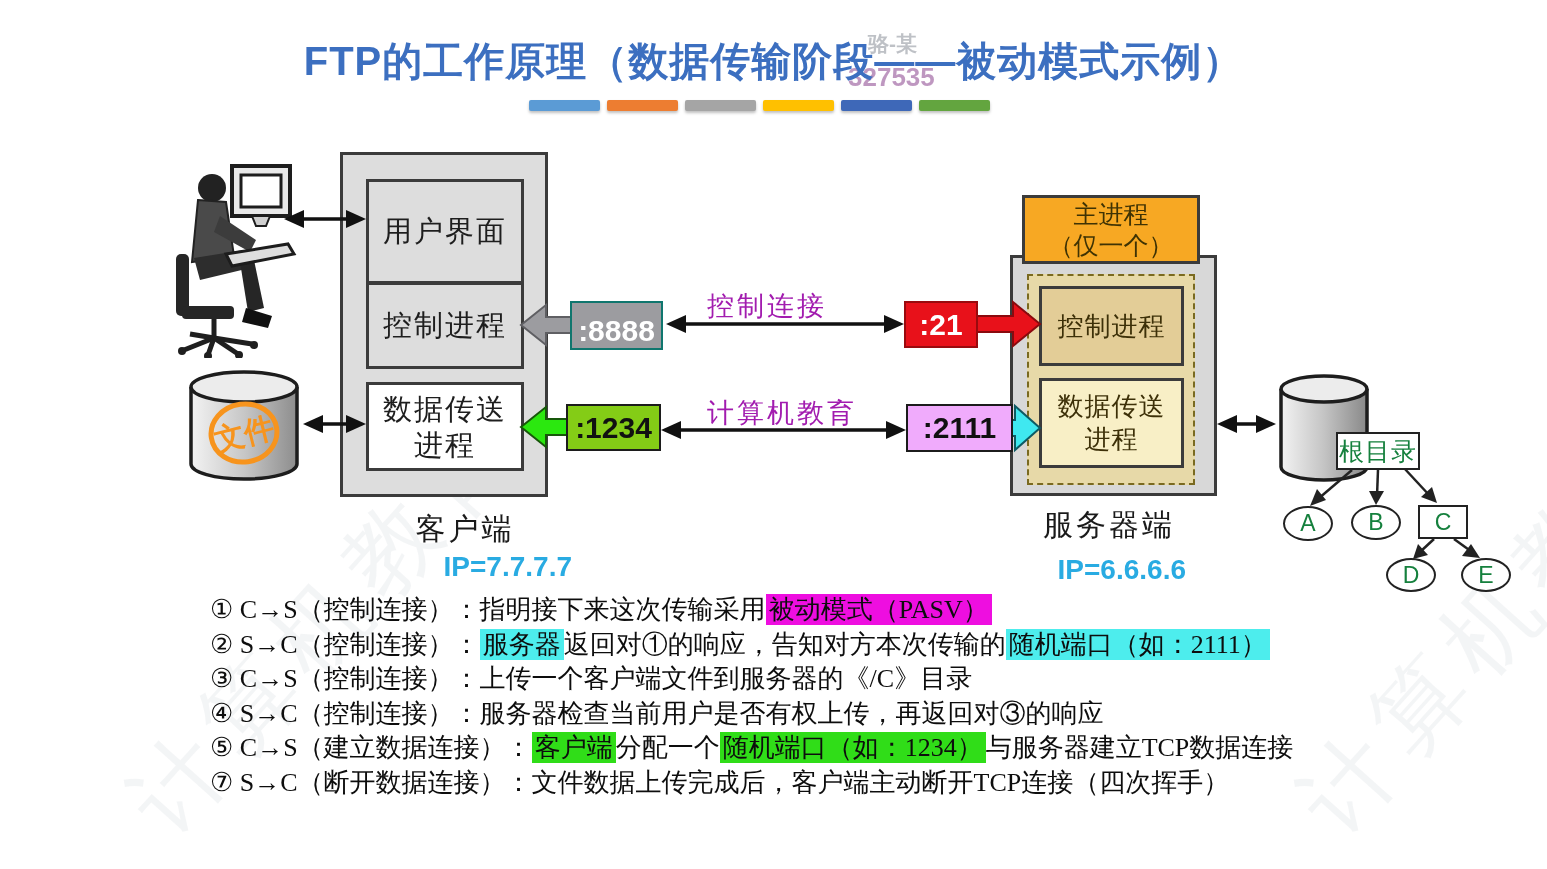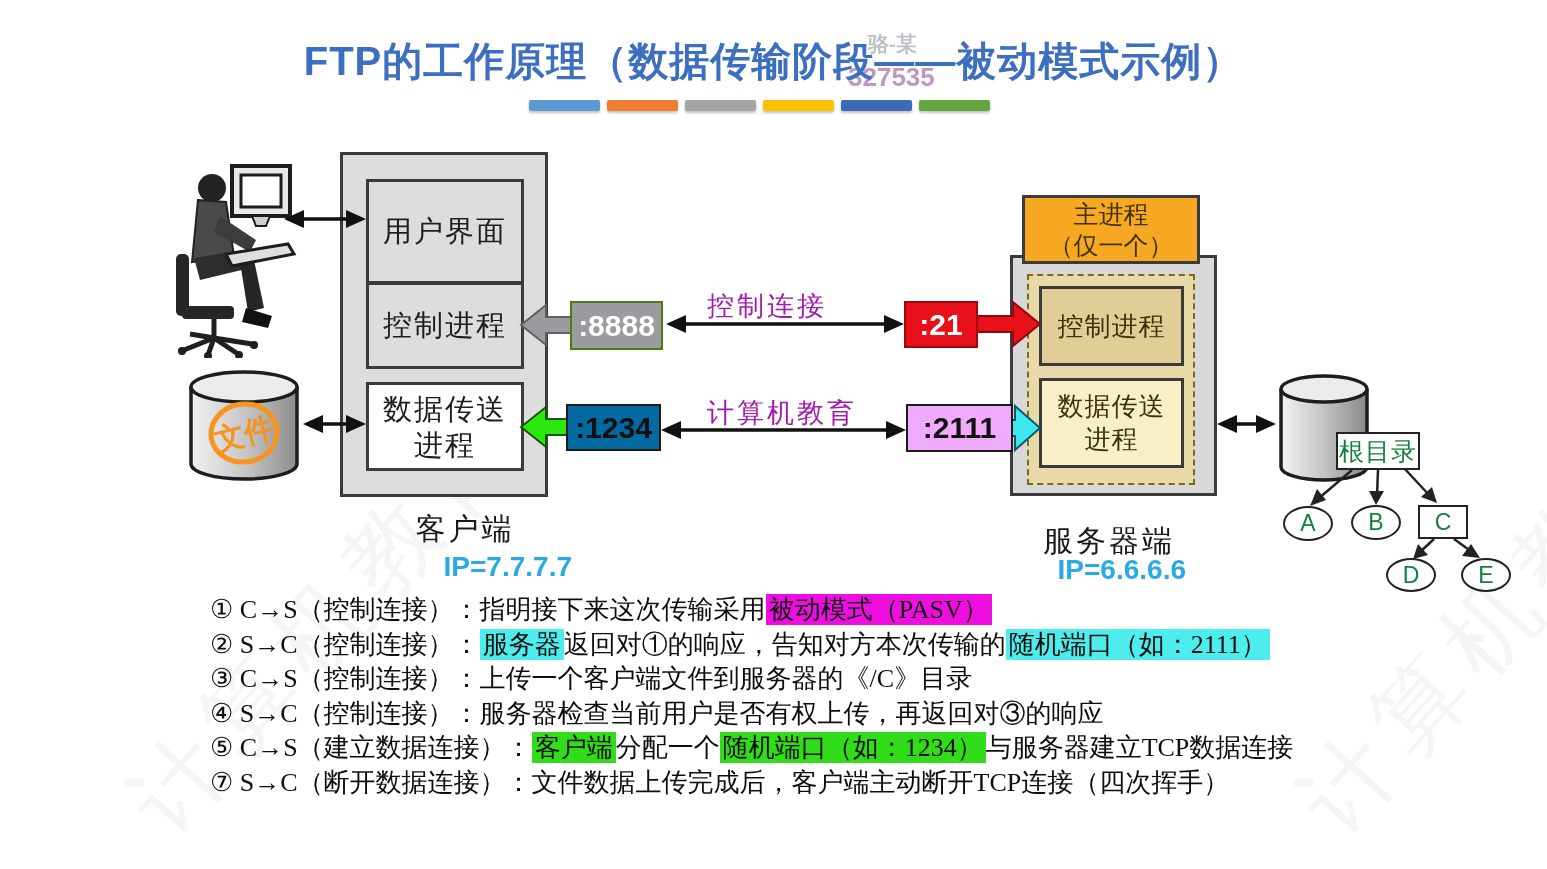":8888" .port-8888 { align-items: none -> flex-end; border: 2px solid #4d7c0f -> 2px solid #0f766e }
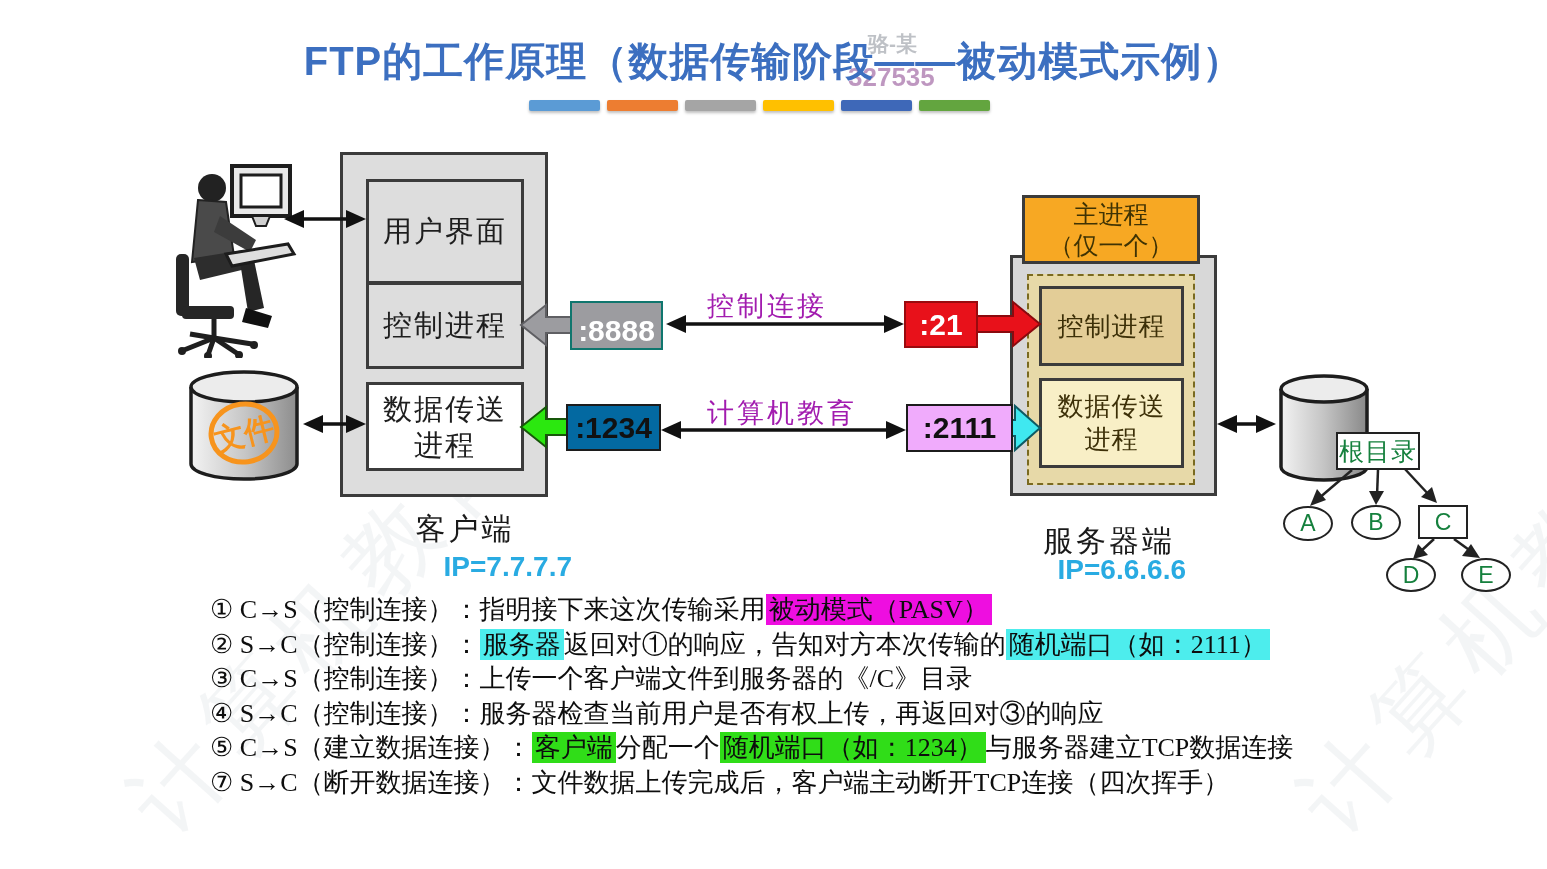":1234" .port-1234 { background: #0369a1 -> #84cc16 }
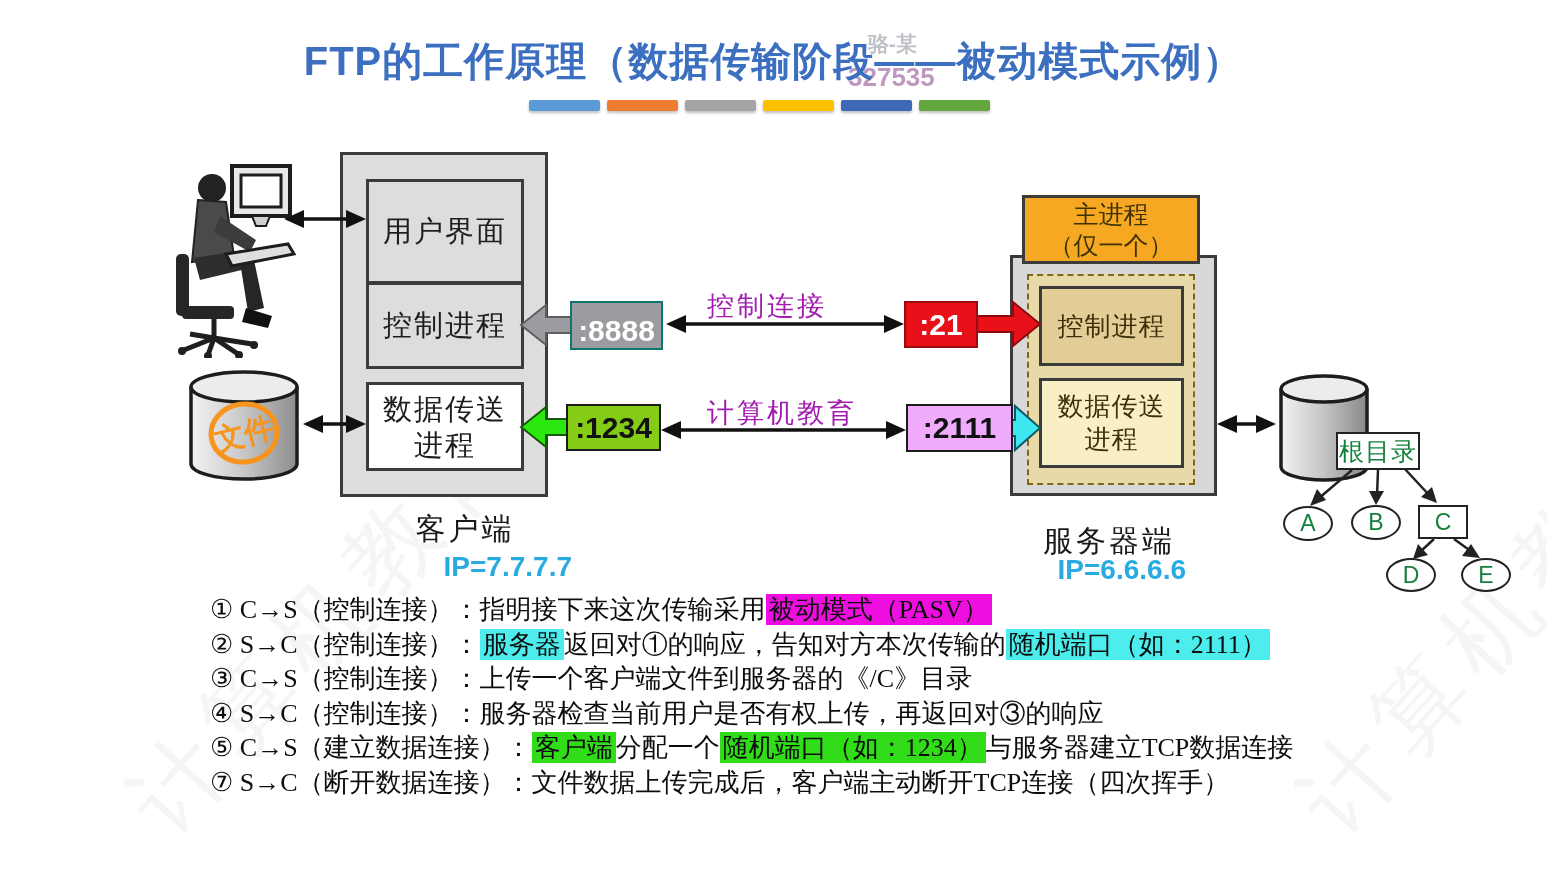"服务器端" div.side-label { top: 521px -> 505px }
